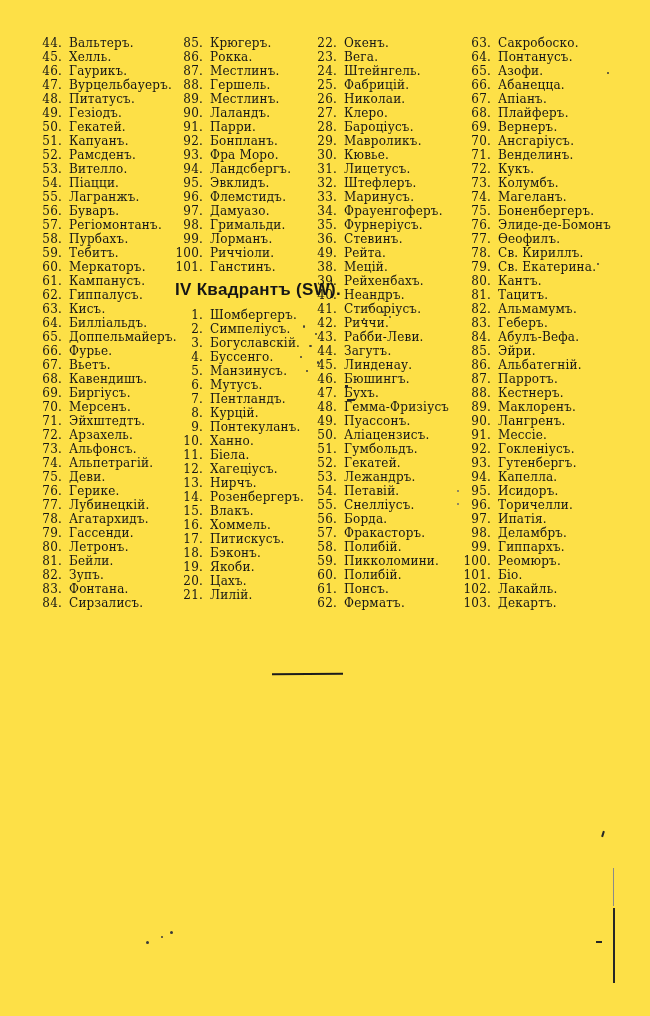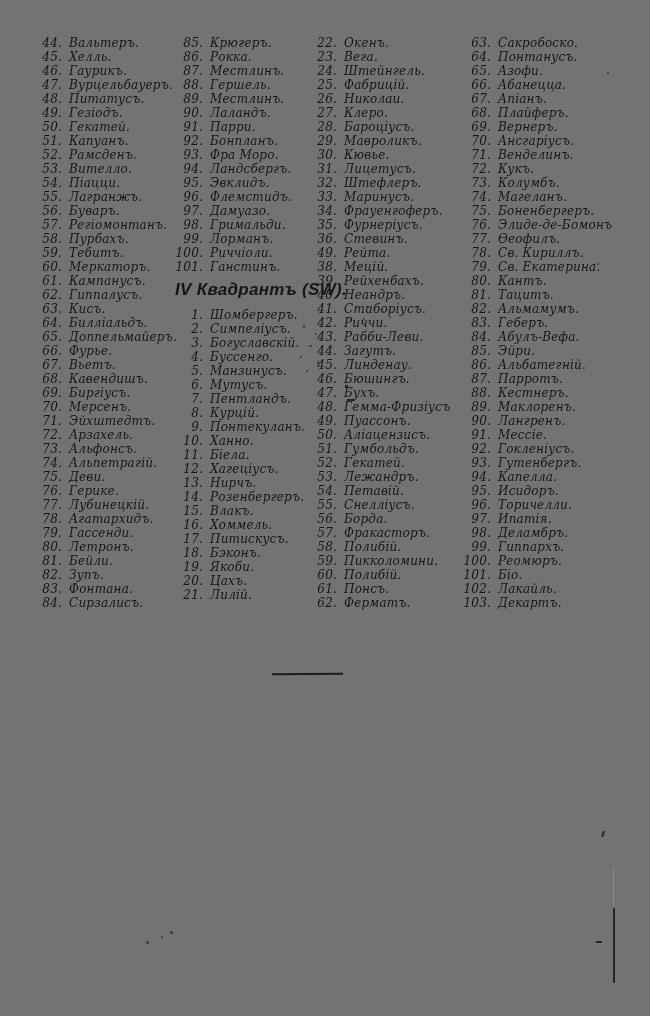"44." .page { background: #737373 -> #fde047; font-style: italic -> none }
